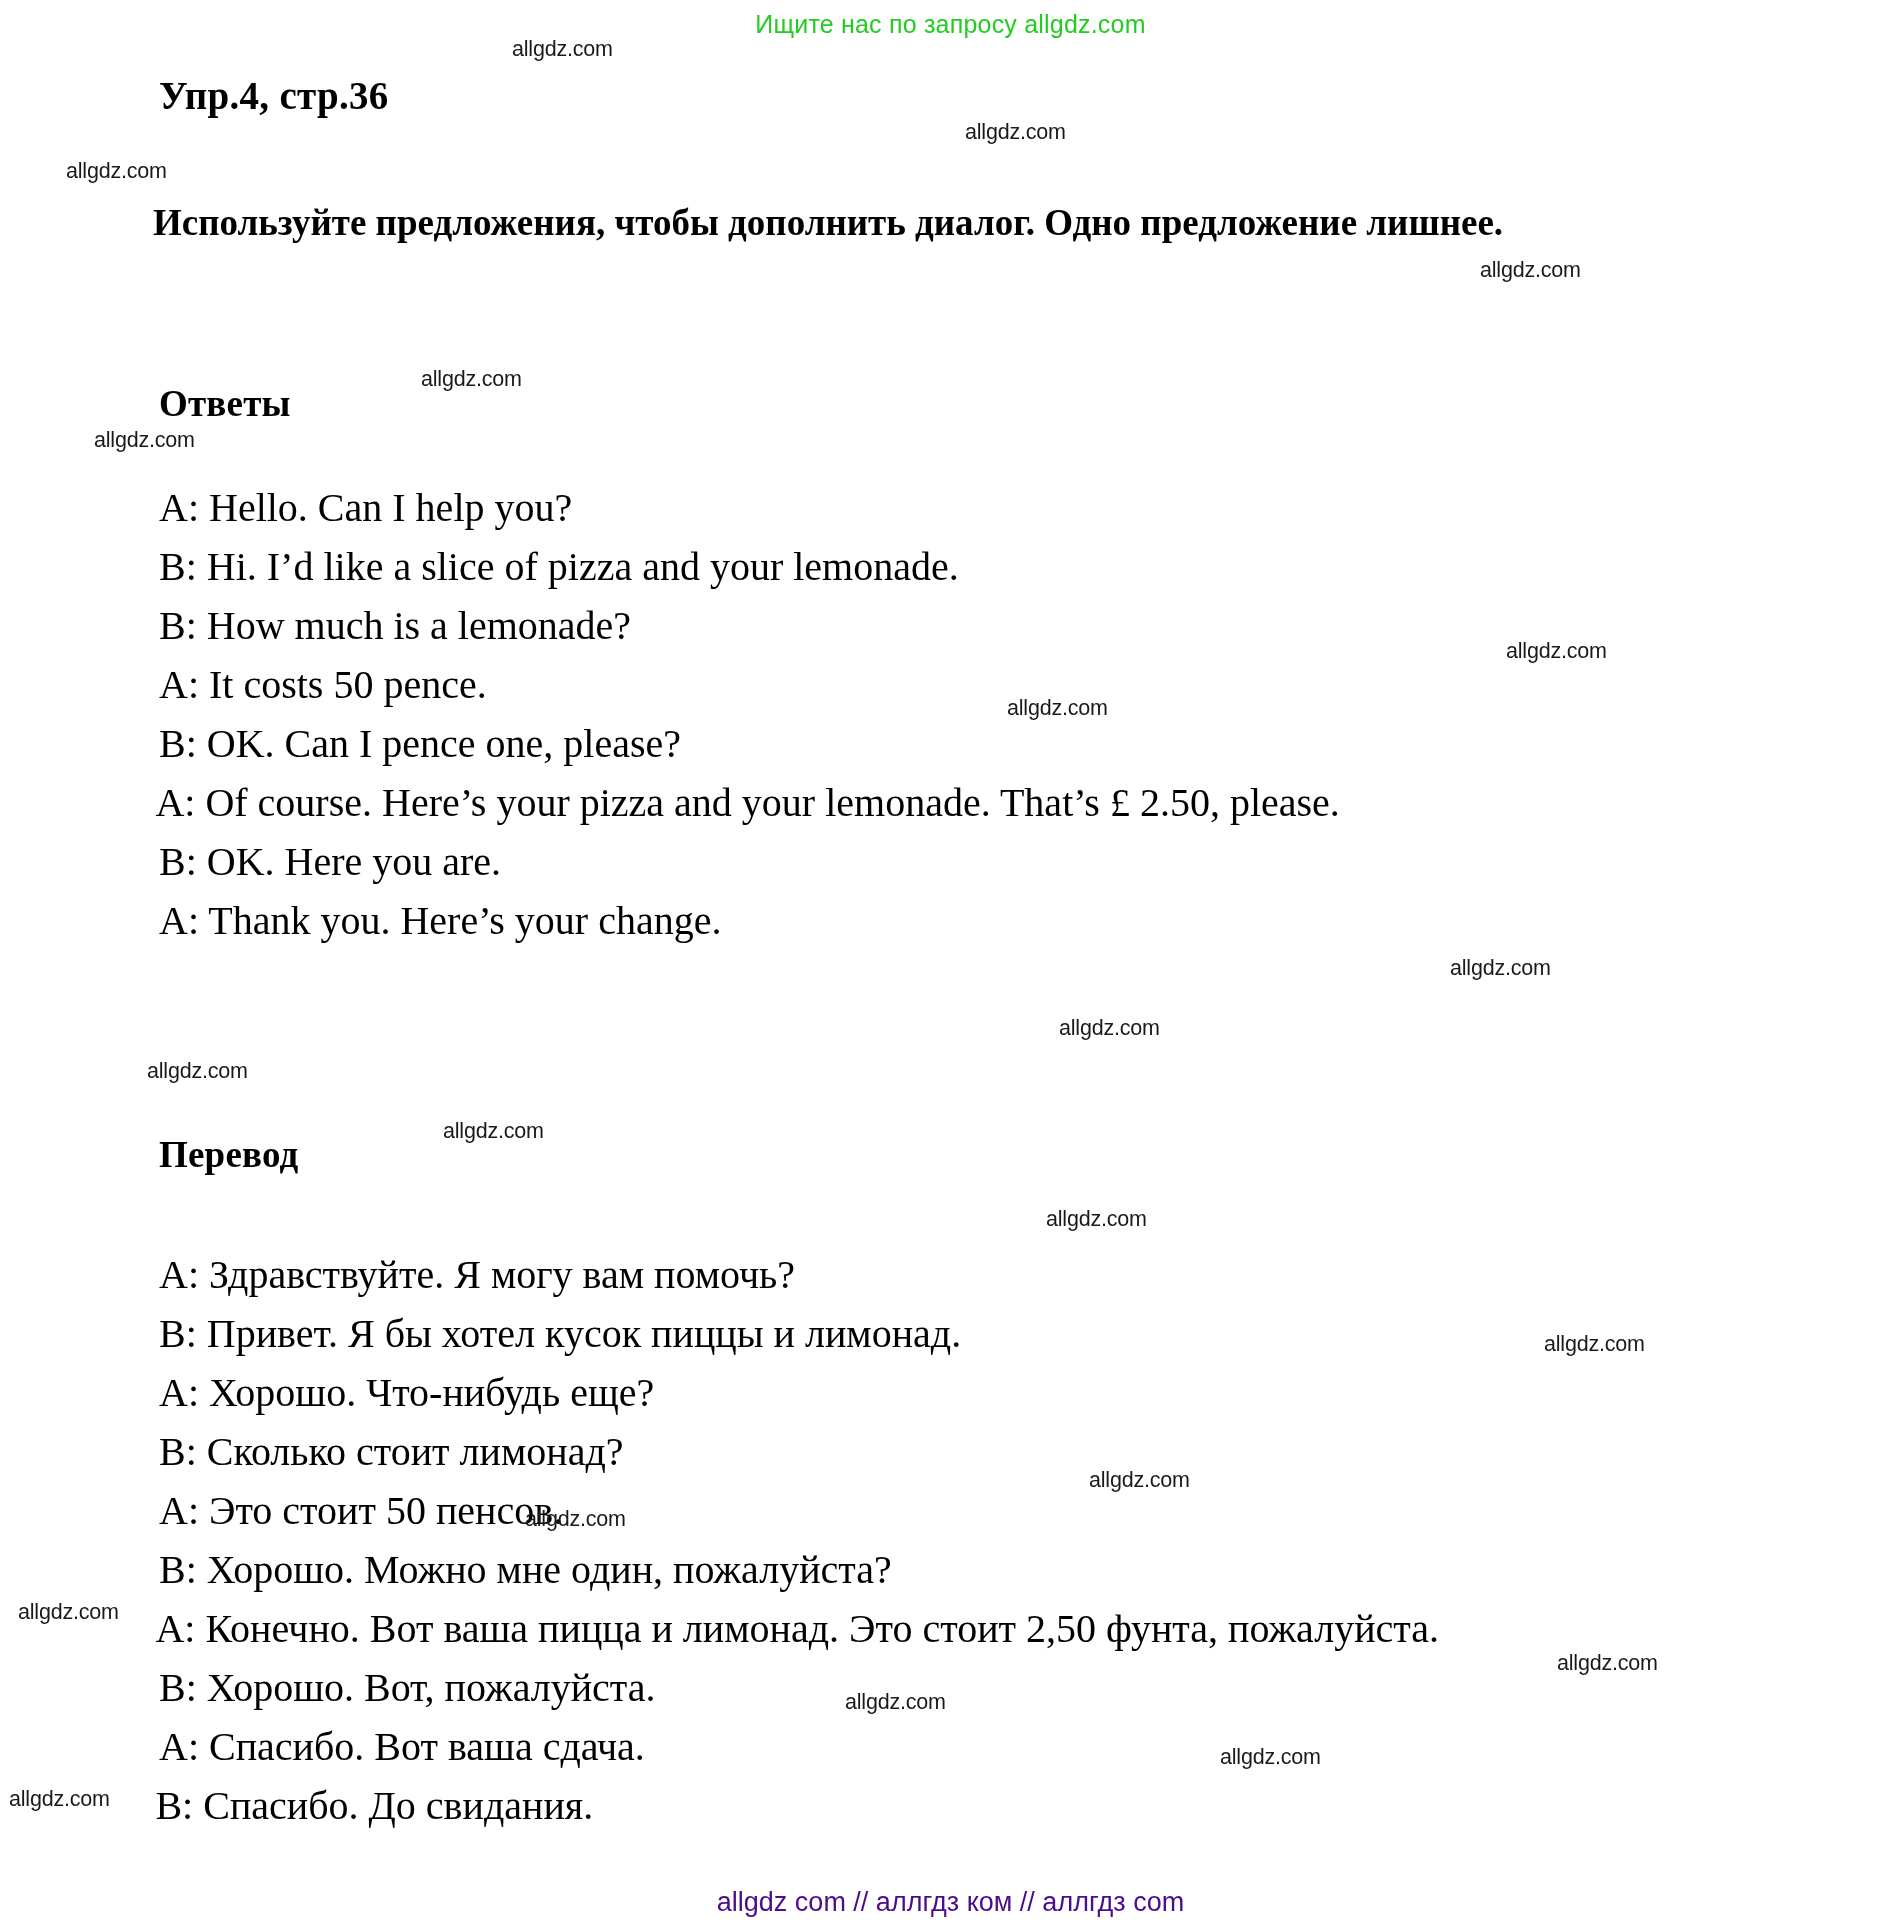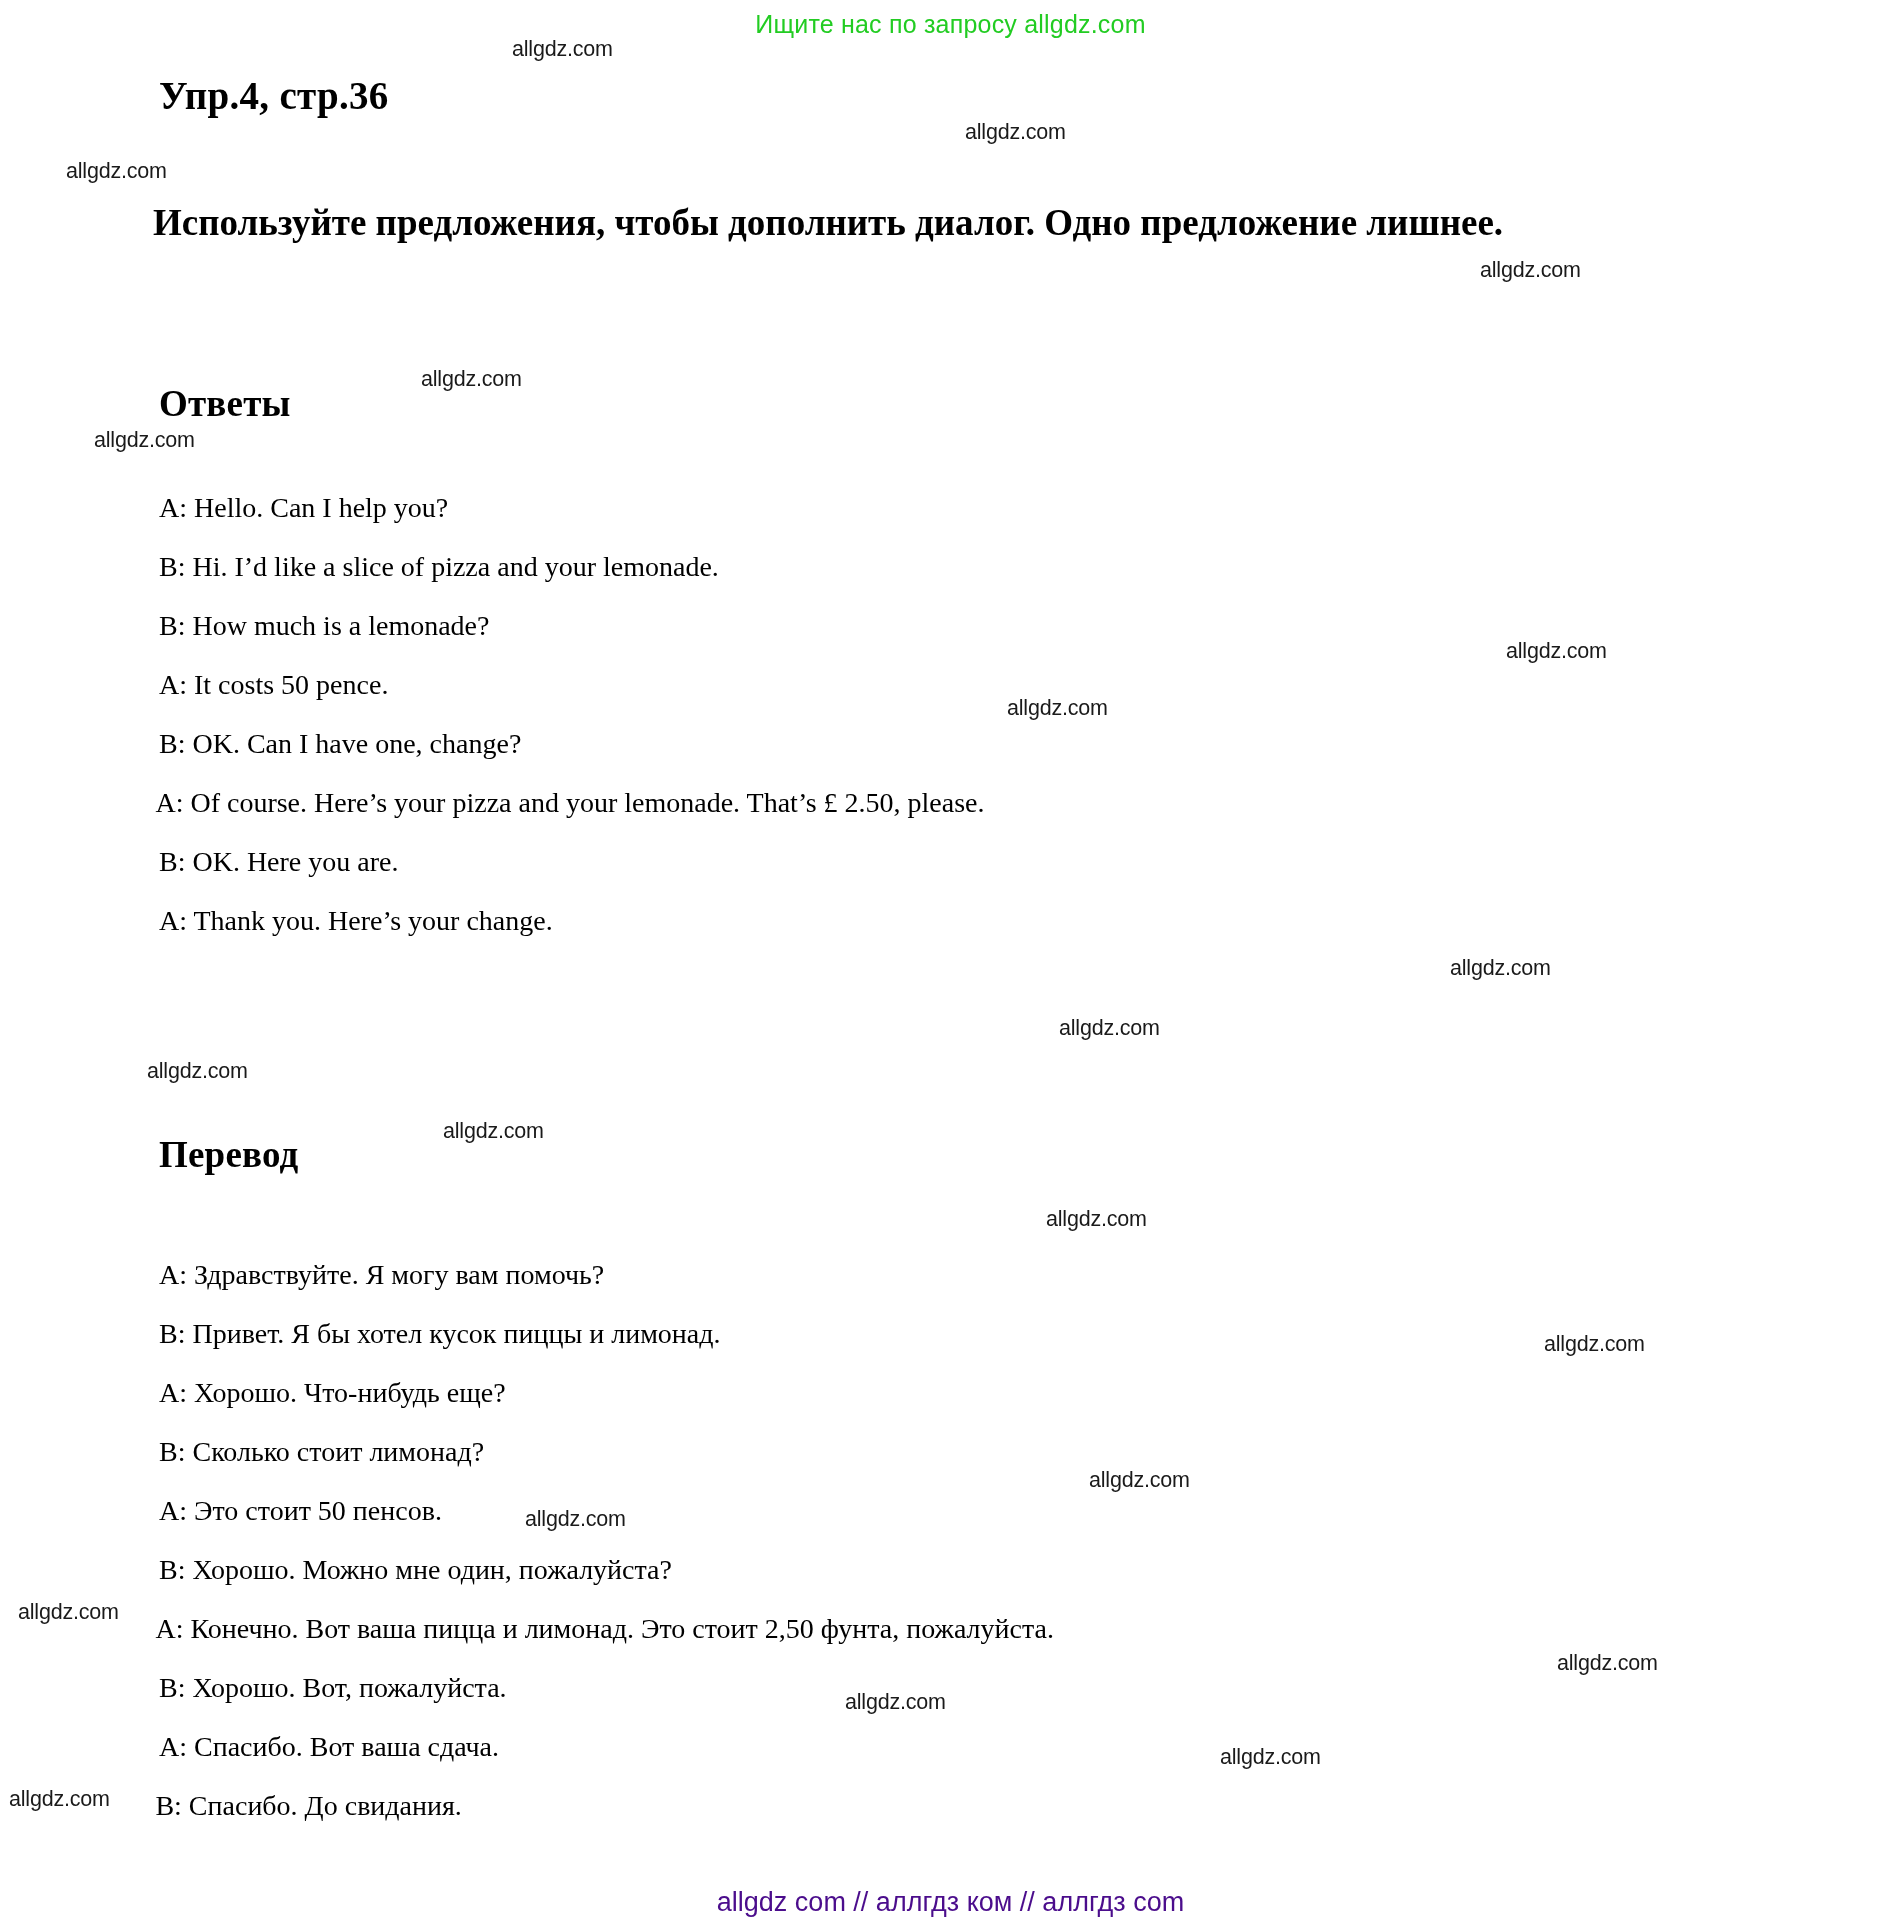"A: Hello. Can I help" .dialog { font-size: 28px -> 40px }
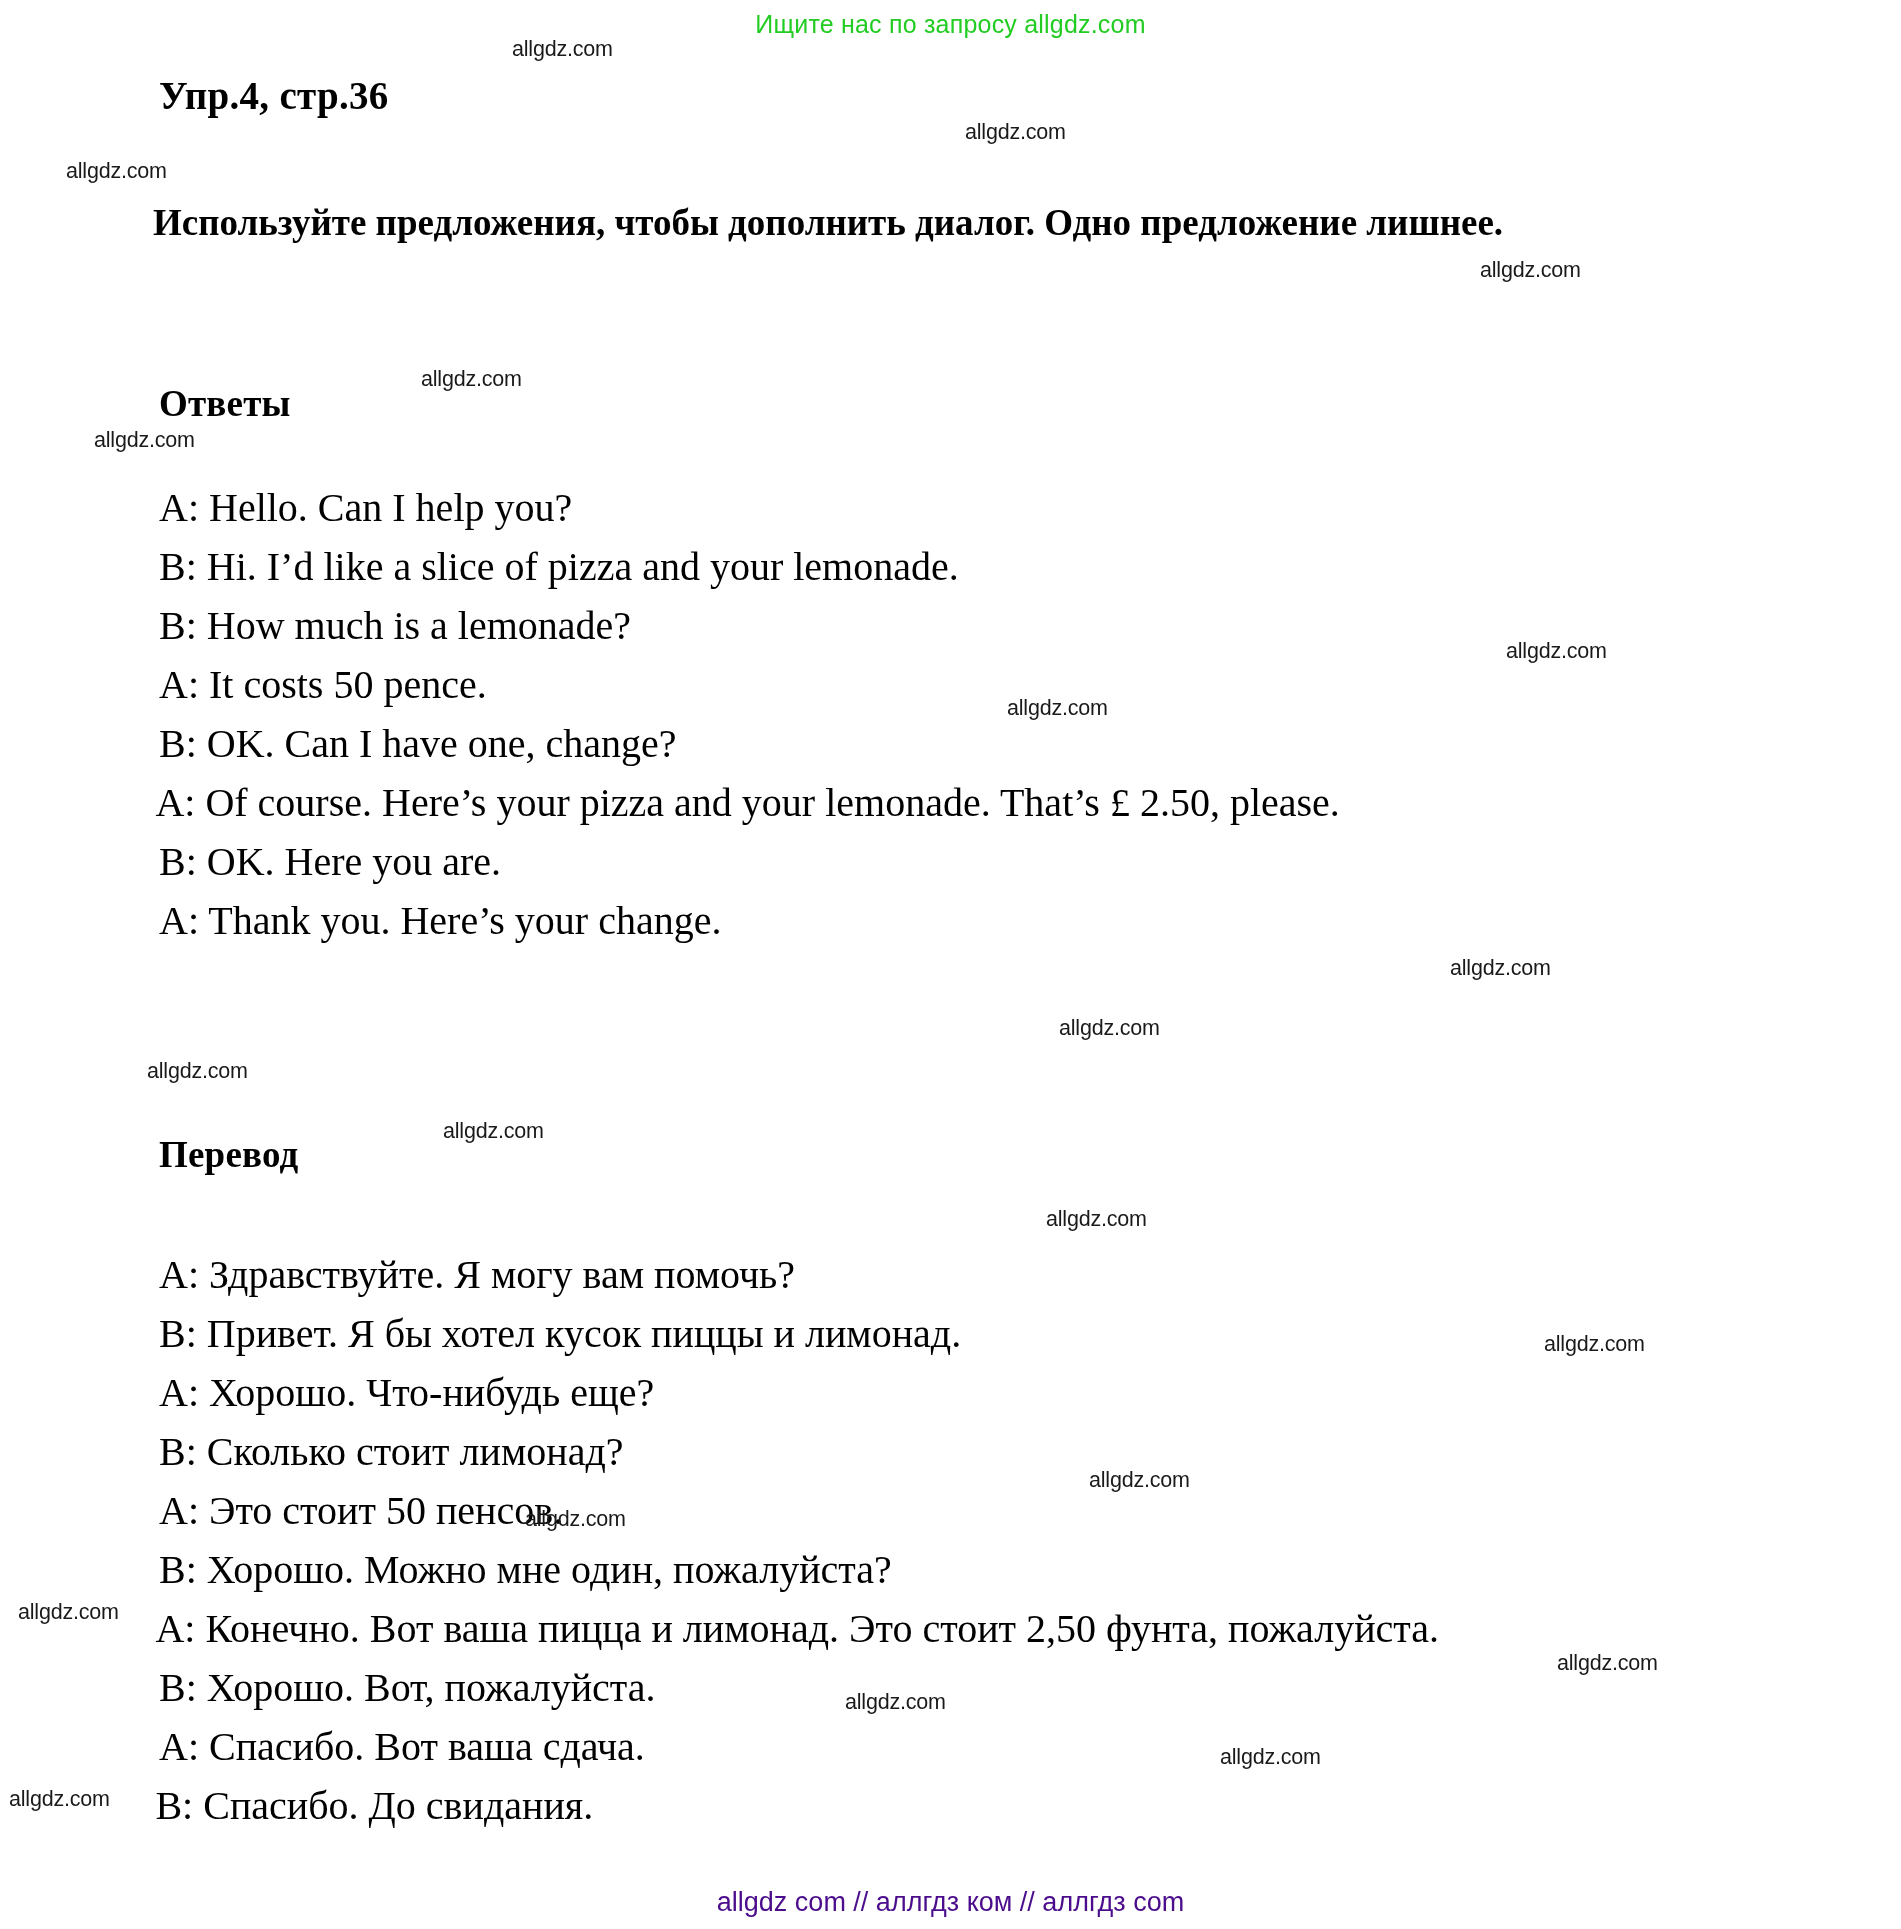"B: OK. Can I have" span.line { text: have one, change -> pence one, please }
